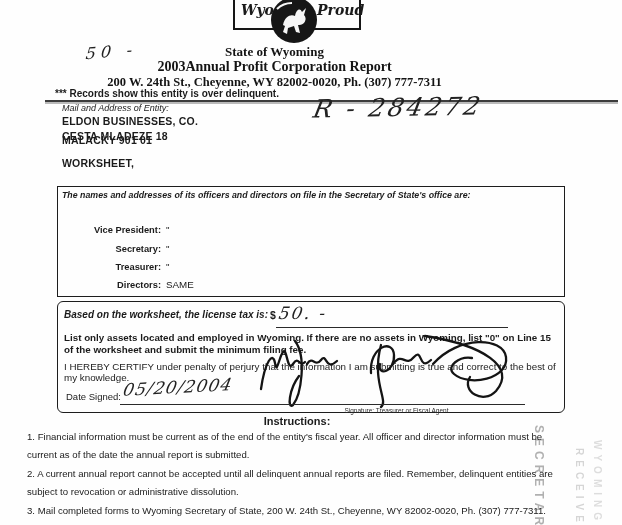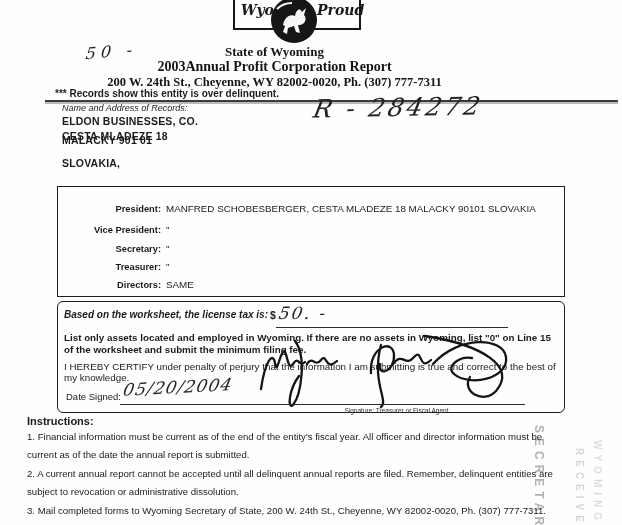"Name and Address of Records:" div.abs { text: Name and Address of Records -> Mail and Address of Entity }
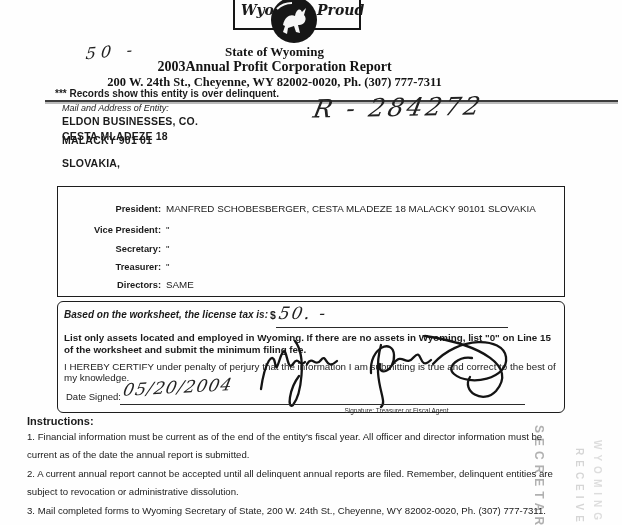"SLOVAKIA," div.abs { text: SLOVAKIA -> WORKSHEET }
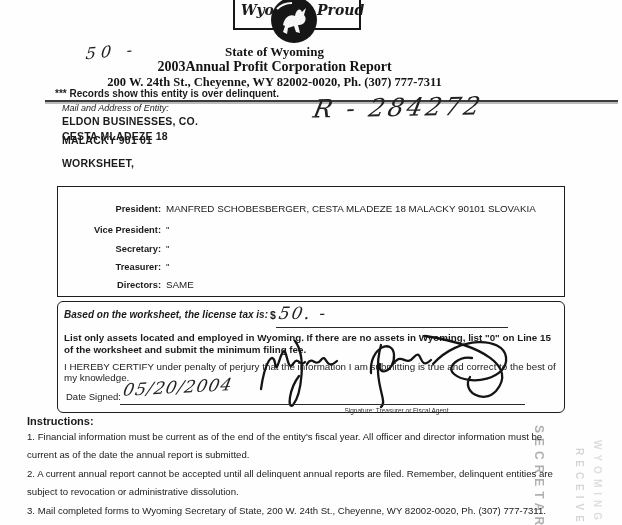"The names and addresses of" div.abs { html: none -> <div>The names and addresses of its officers and directors on file in the Secretary of State's office are:</div> }
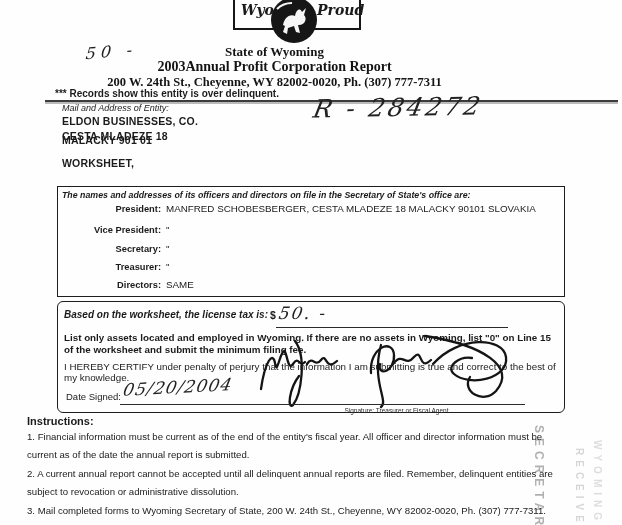"President: MANFRED SCHOBESBERGER, CESTA" div.abs { html: <div> <span>President:</span><span>MANFRED SCHOBESBERGER, CESTA MLADEZE 18 MALACKY 90101 SLOVAKIA</span> </div> -> none }
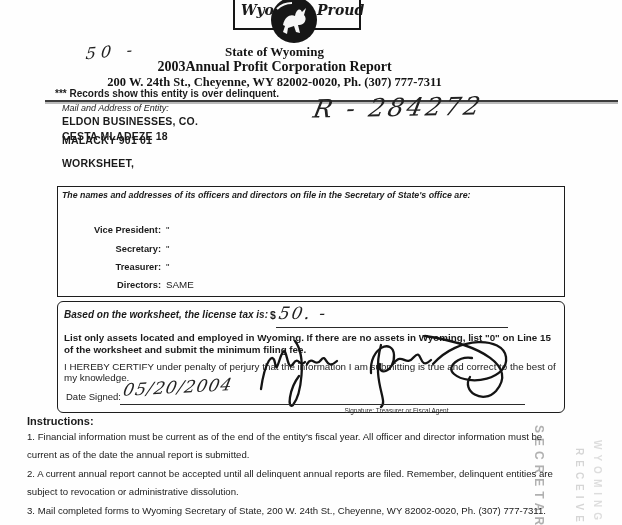"Instructions:" .instructions h4 { text-align: none -> center }
